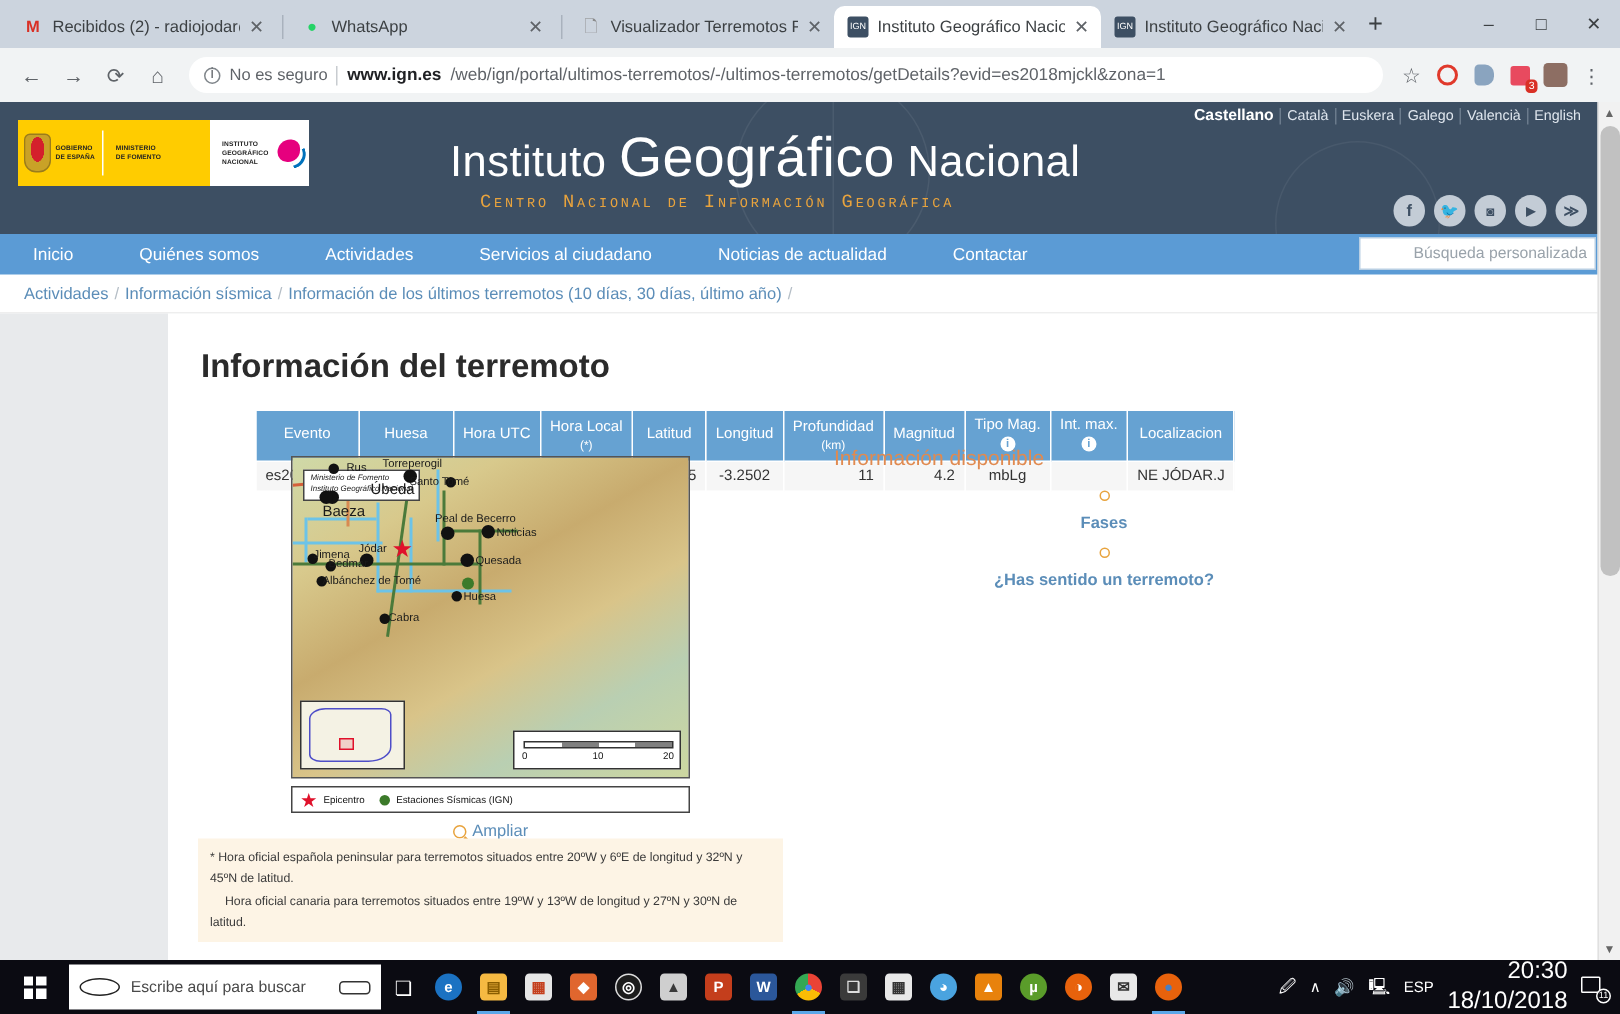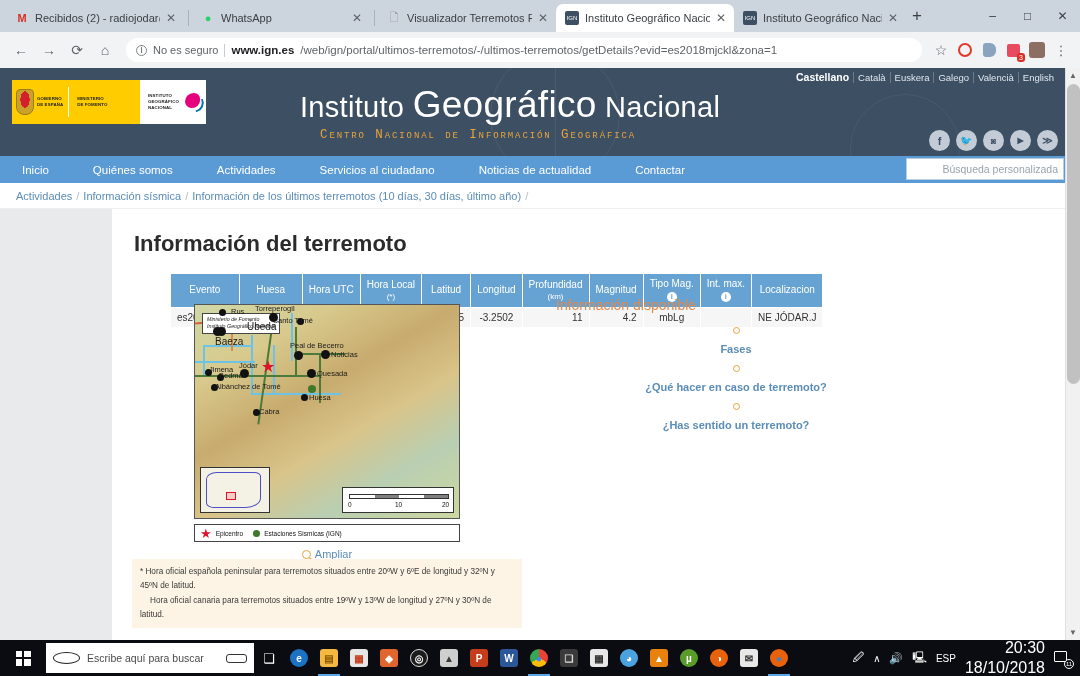"¿Qué hacer en caso de" div.dlink { html: <div> <span></span> <span>¿Qué hacer en caso de terremoto?</span> </div> -> none }
